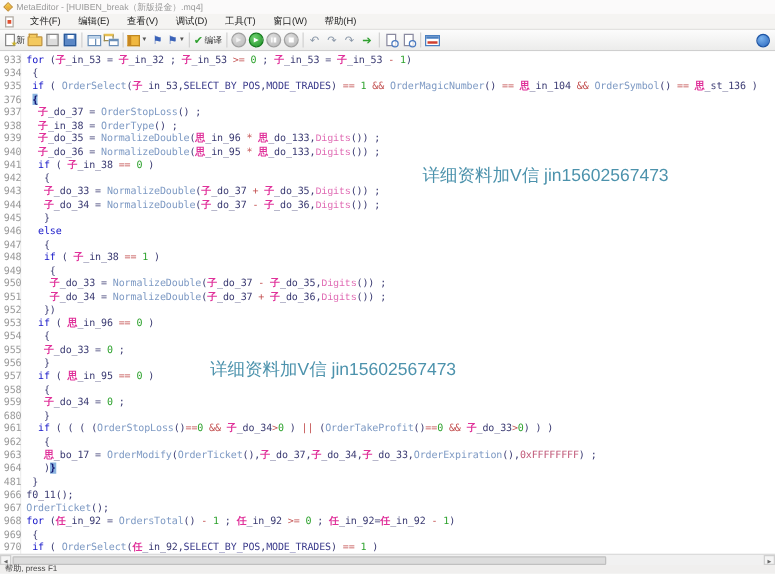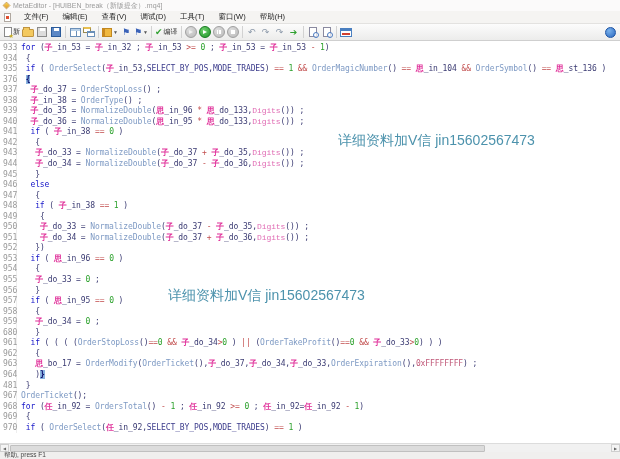"966" div.code-line { html: none -> <div><span>966</span><span><span>f</span><span>0</span><span>_</span><span>1</span><span>1</span><span>(</span><span>)</span><span>;</span></span></div> }
